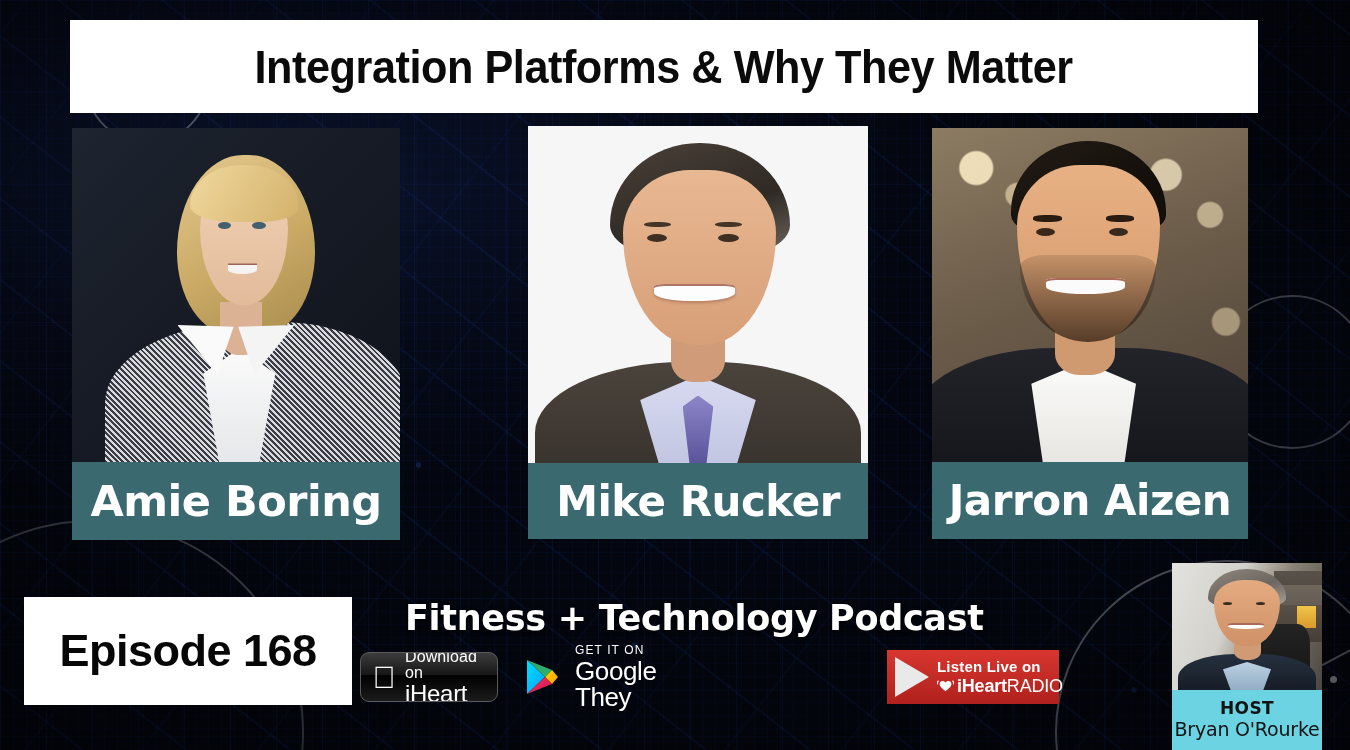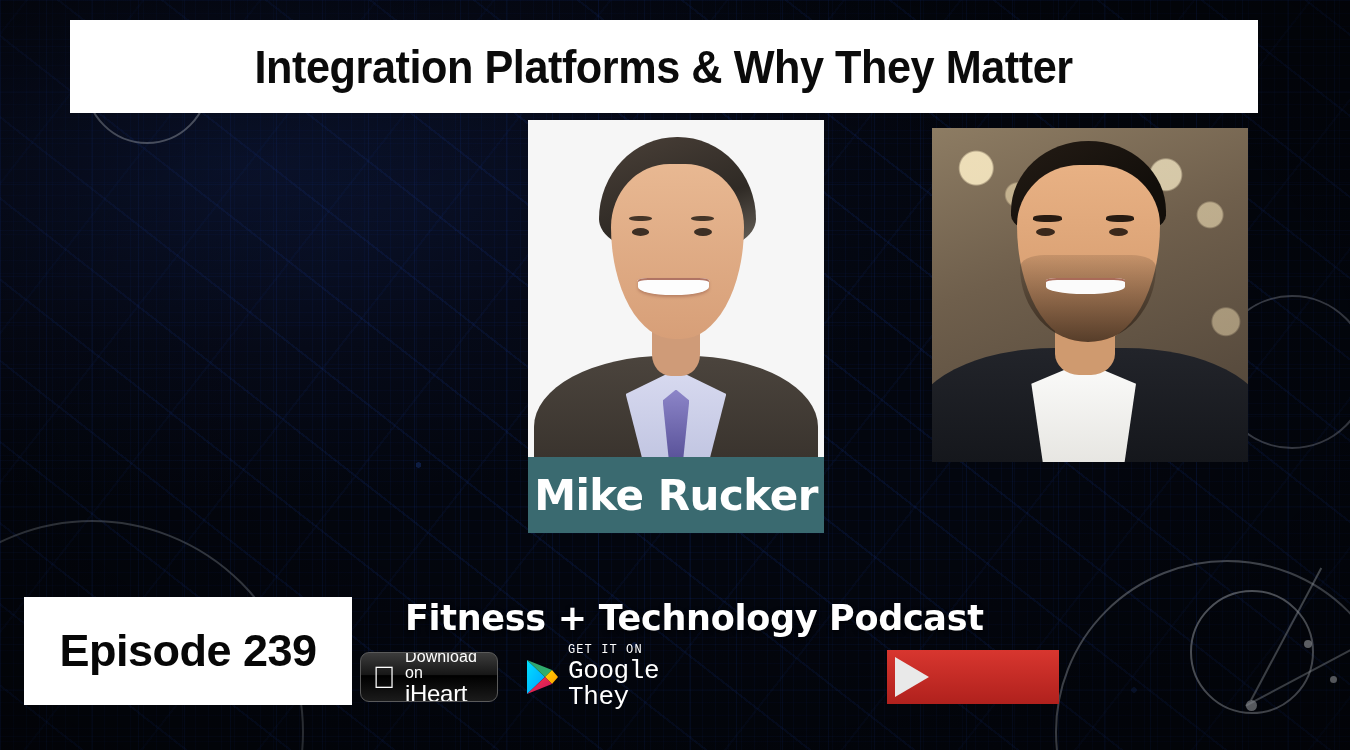"Amie Boring" div.speaker { html: none -> <div> <div> <div> <div></div> <div></div> <div></div> <div></div> <div></div> <div></div> <div></div> <div></div> <div></div> <div></div> <div></div> <div></div> </div> </div> <div> <span>Amie Boring</span> </div> </div> }
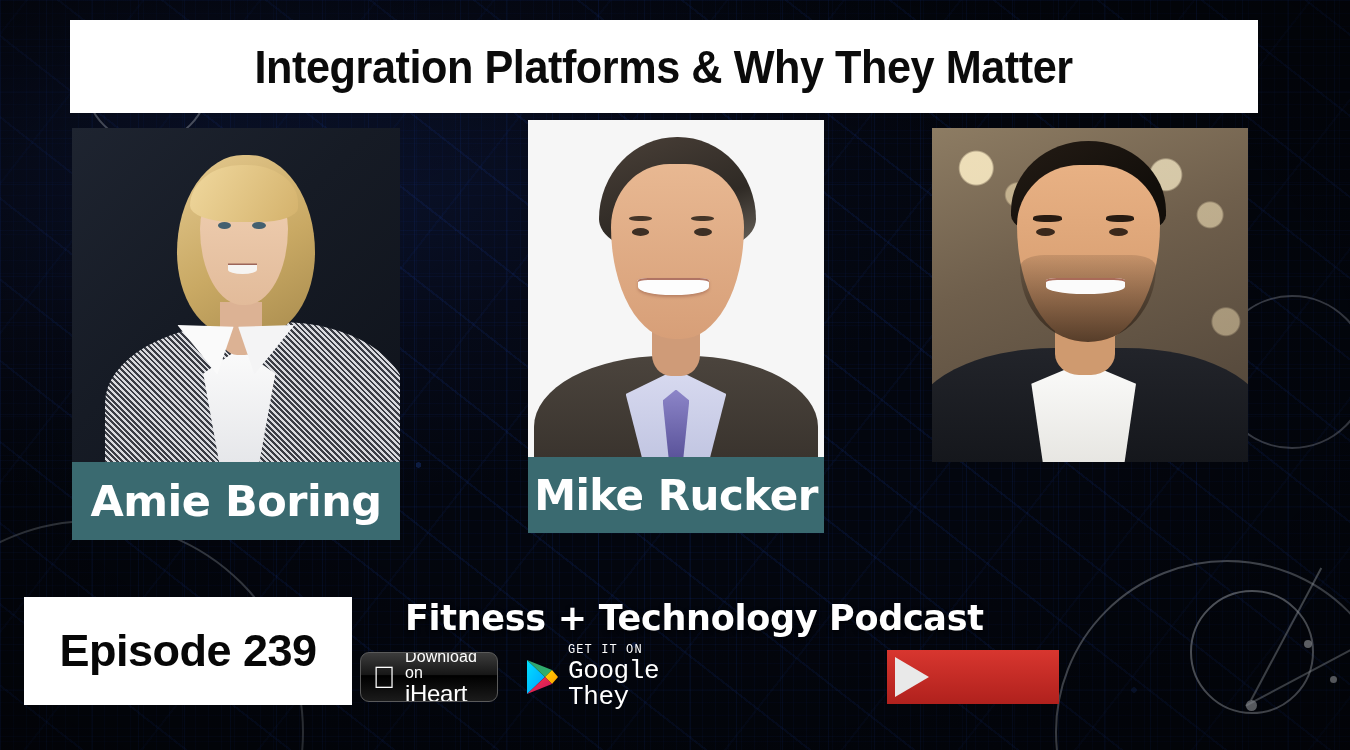"Mike Rucker" #sp2 { top: 120px -> 126px; width: 296px -> 340px }
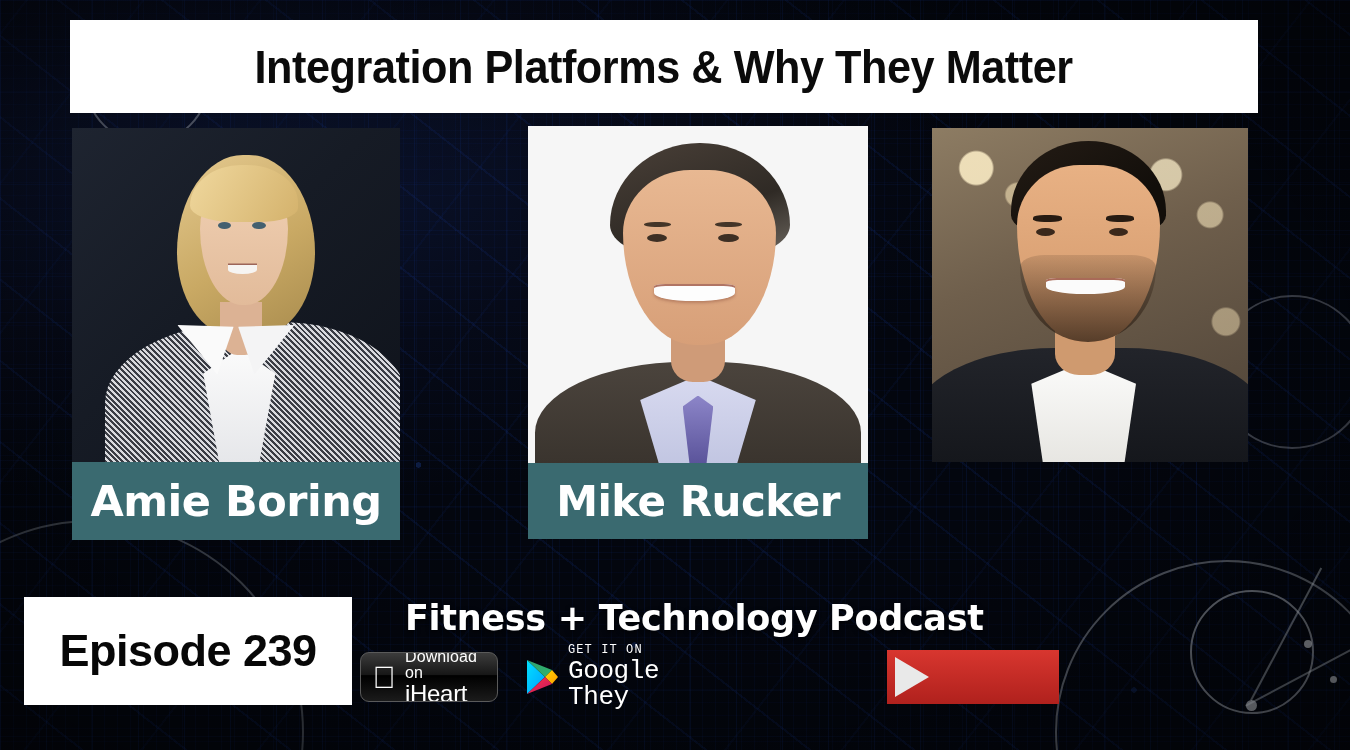"Jarron Aizen" div.namebar { html: none -> <div> <span>Jarron Aizen</span> </div> }
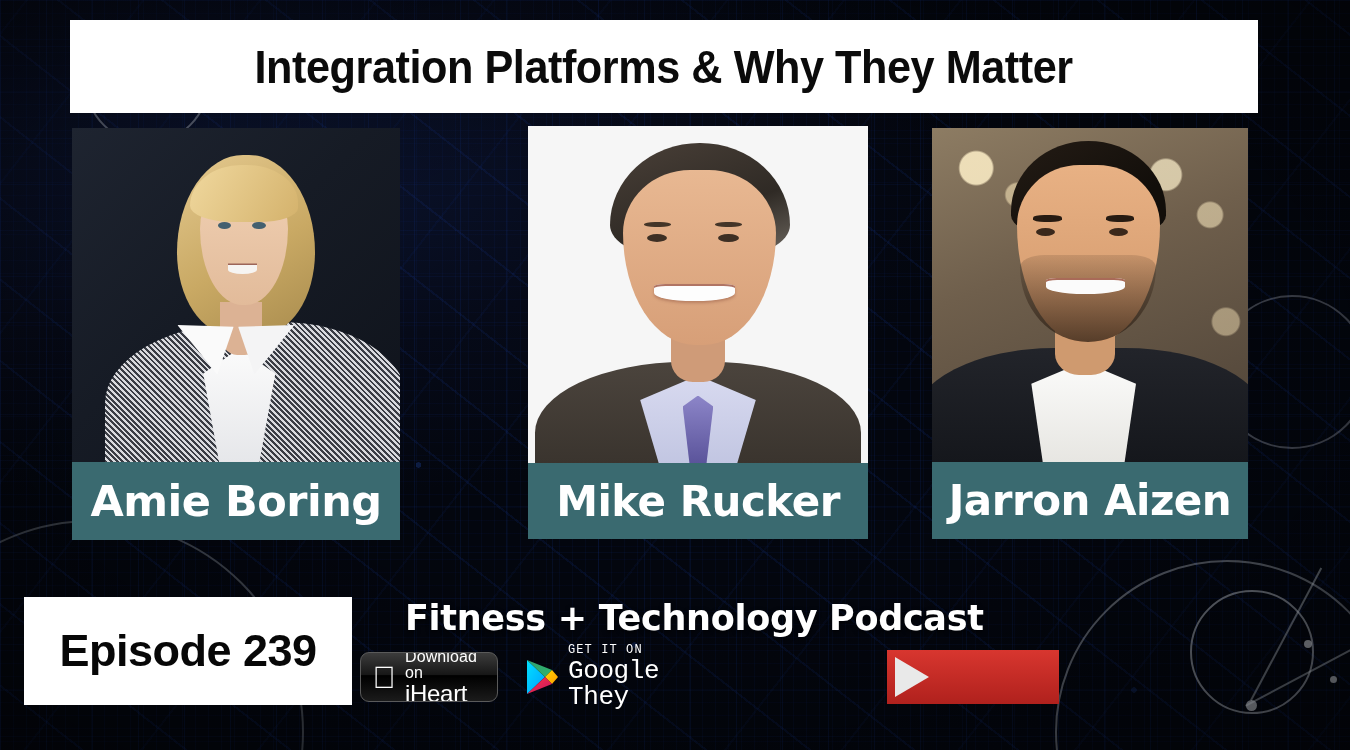"Episode 239" span.ep-text { text: 239 -> 168 }
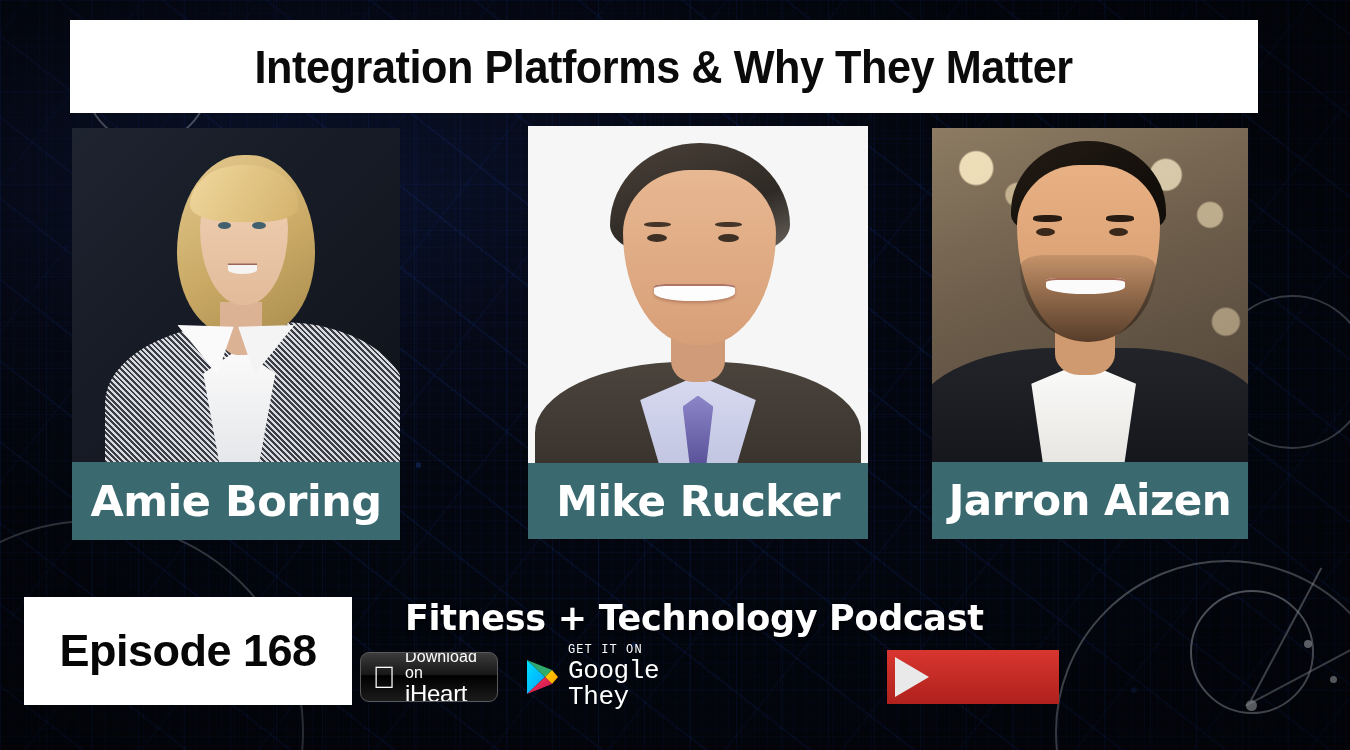"GET IT ON" .gp-text { font-family: Liberation Mono, monospace -> none; margin-left: 9px -> 16px }
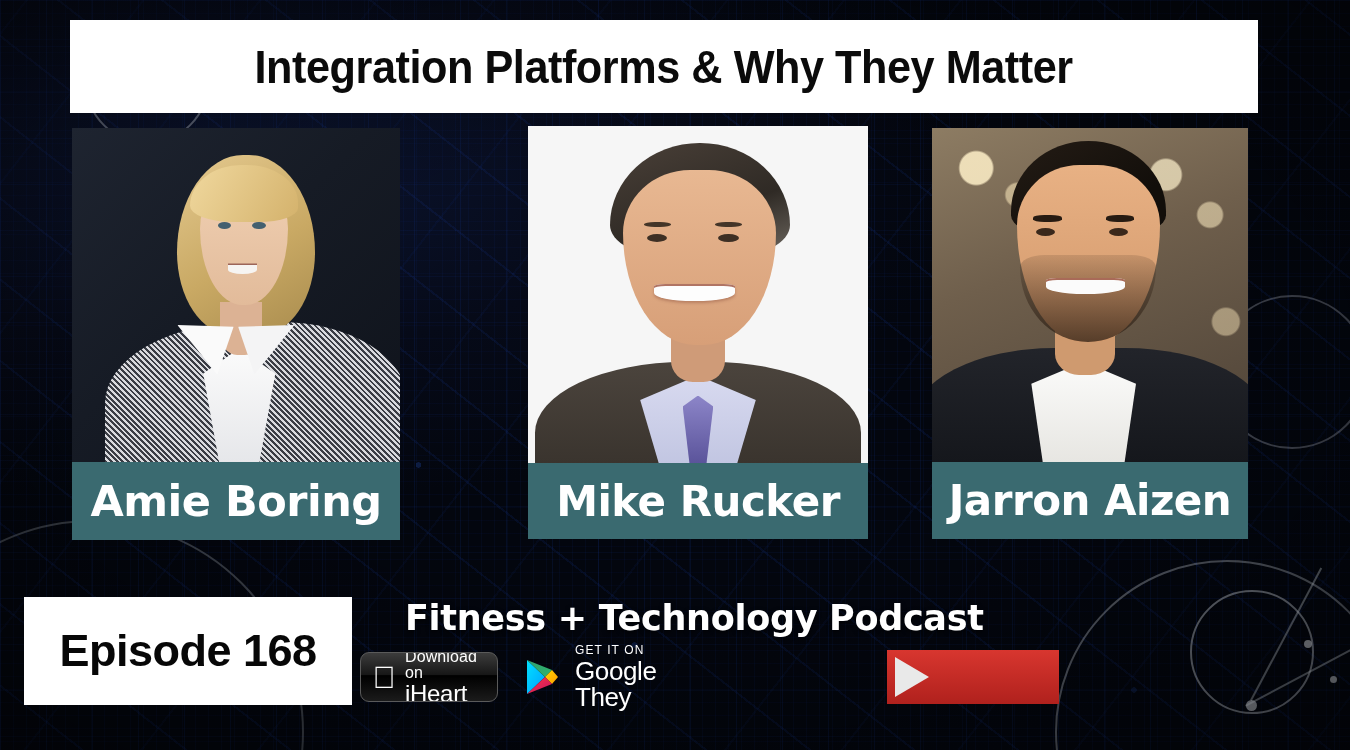"Listen Live on" span.ih-text { html: none -> <span> <span>Listen Live on</span> <span> <span> <svg> <path></path> <path></path> <path></path> </svg> </span> <span>iHeart</span> <span>RADIO</span> </span> </span> }
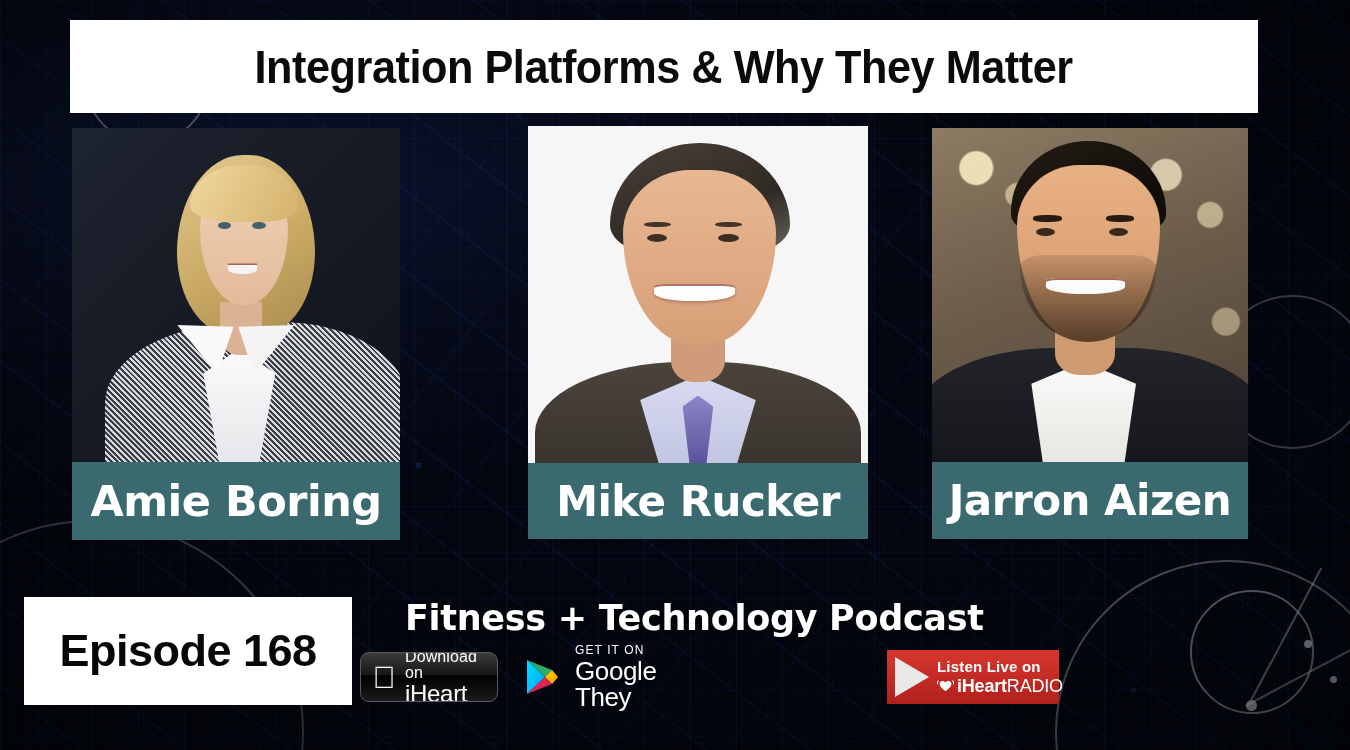"HOST" div.host-panel { html: none -> <div> <div> <div> <div></div> <div></div> <div></div> <div></div> <div></div> <div></div> <div></div> <div></div> <div></div> <div></div> <div></div> <div></div> </div> </div> <div> <span>HOST</span> <span>Bryan O'Rourke</span> </div> </div> }
